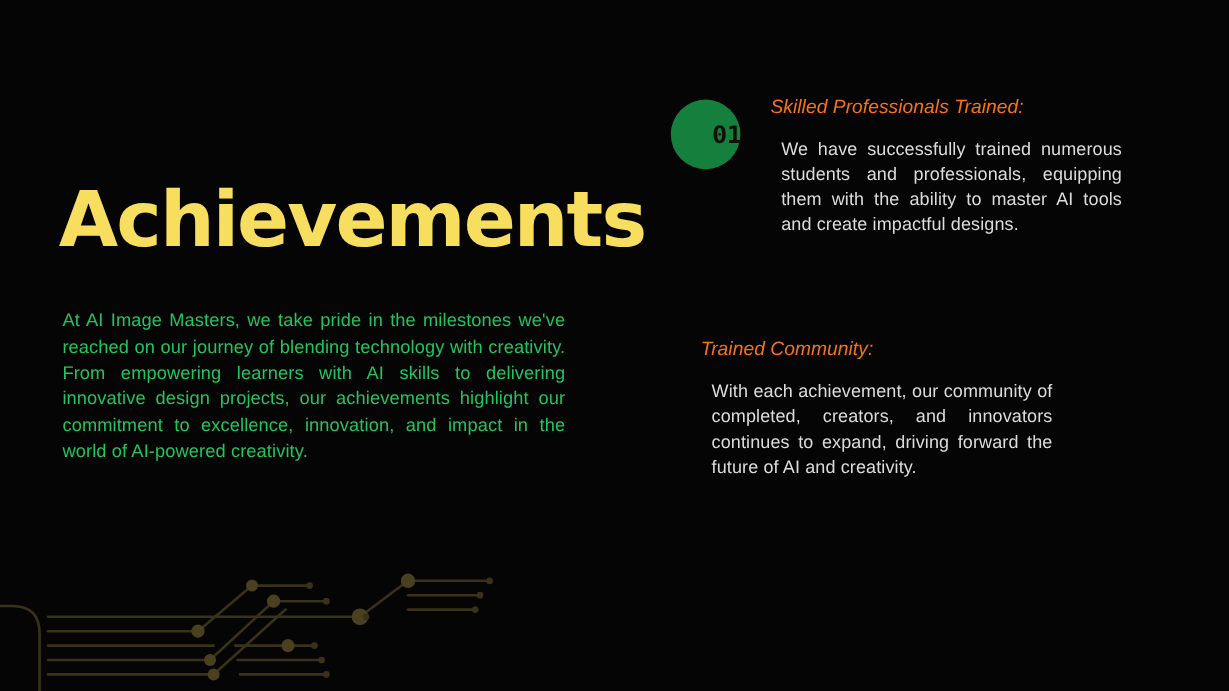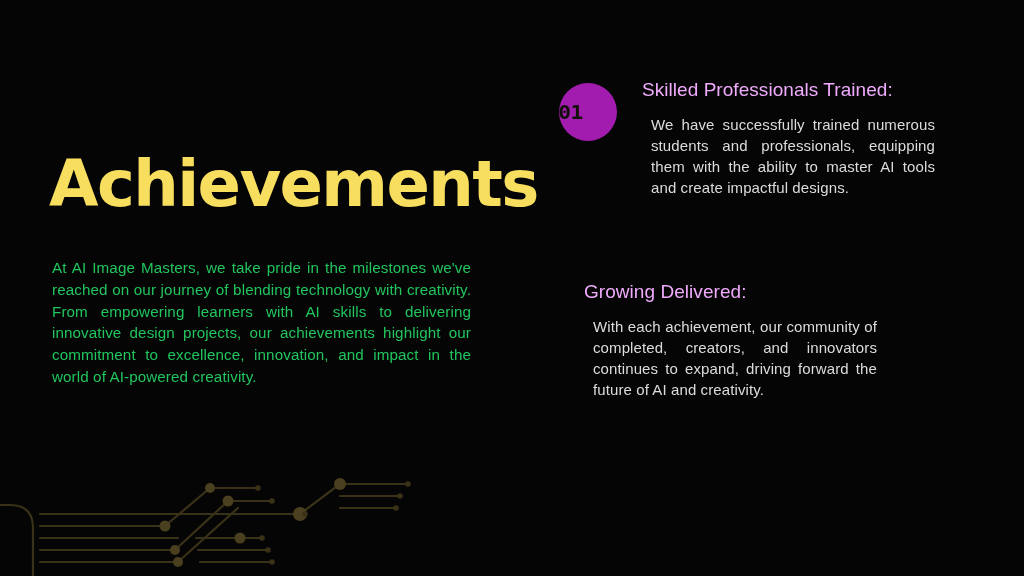"Skilled Professionals Trained:" .item-title { color: #f0abfc -> #f97316; font-size: 19px -> 16px; font-style: none -> italic }
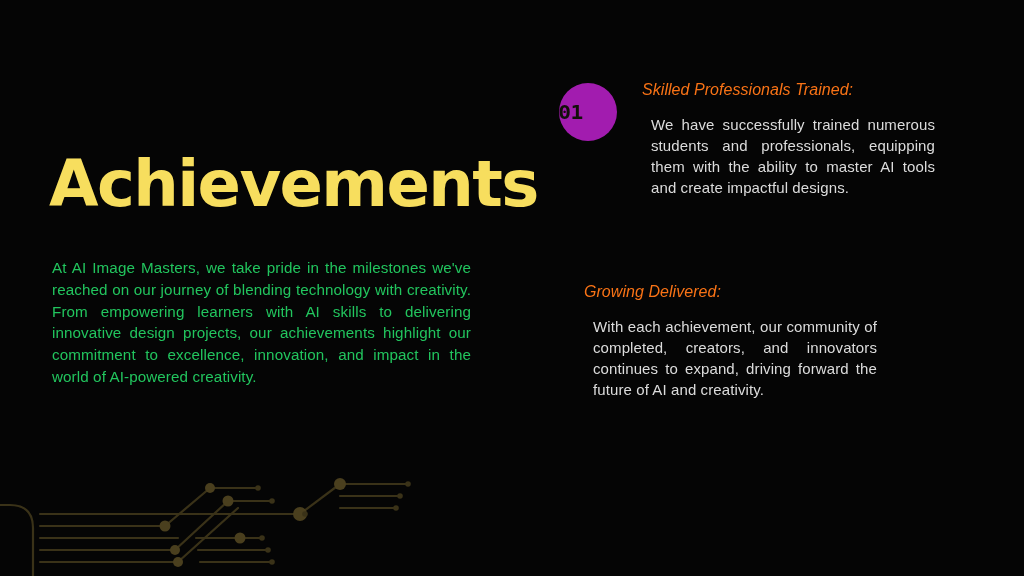"01" .badge { background: #a21caf -> #15803d; justify-content: flex-start -> flex-end }
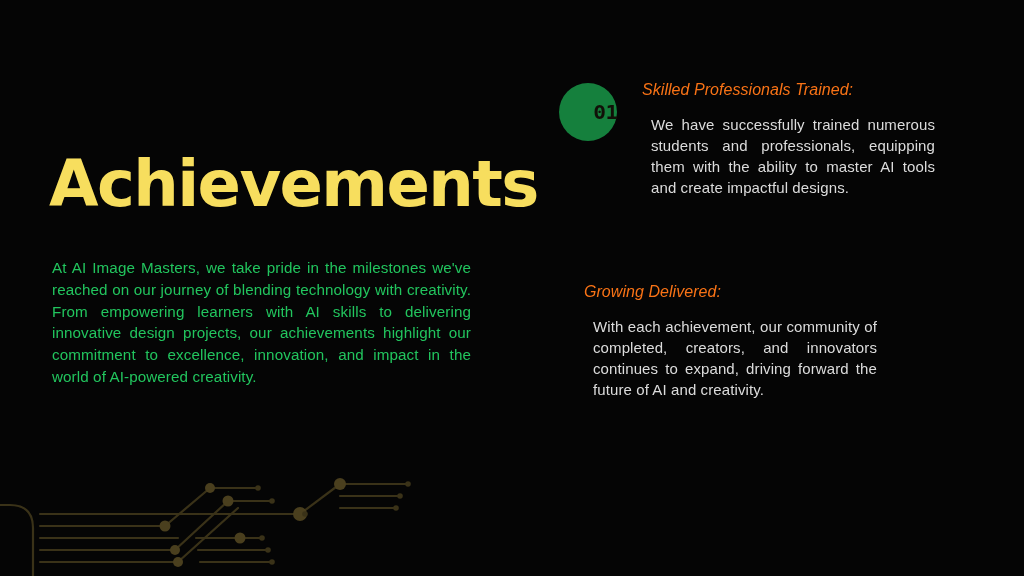"Growing Delivered:" h2.item-title { text: Growing Delivered -> Trained Community }
